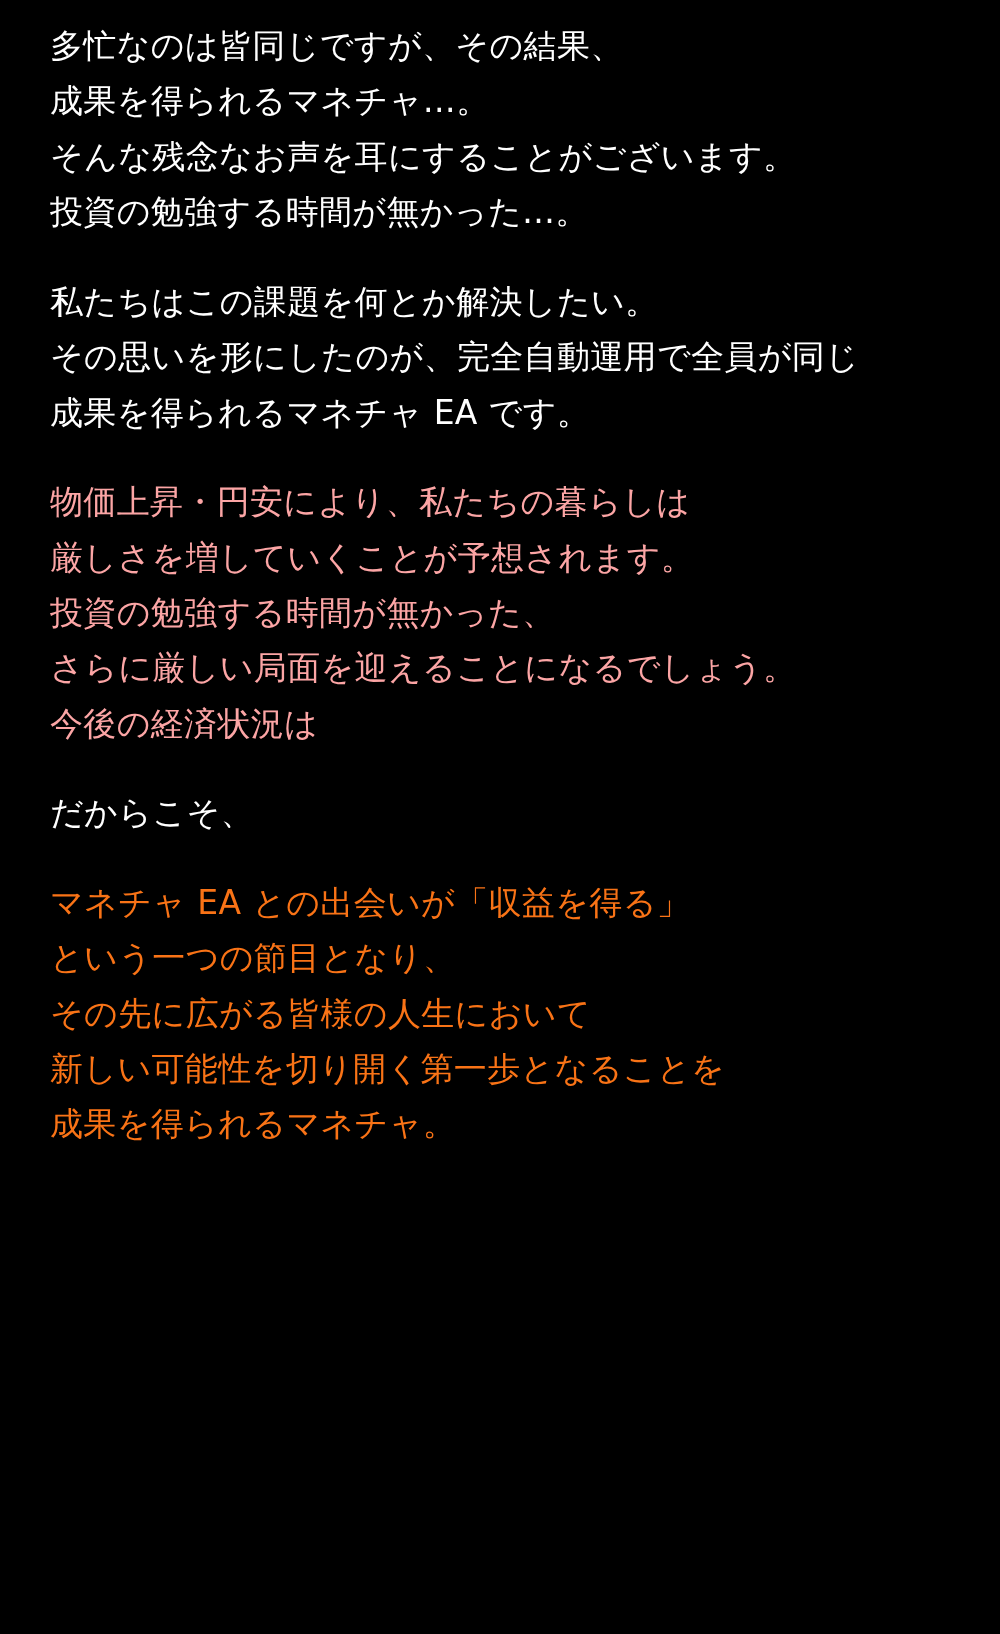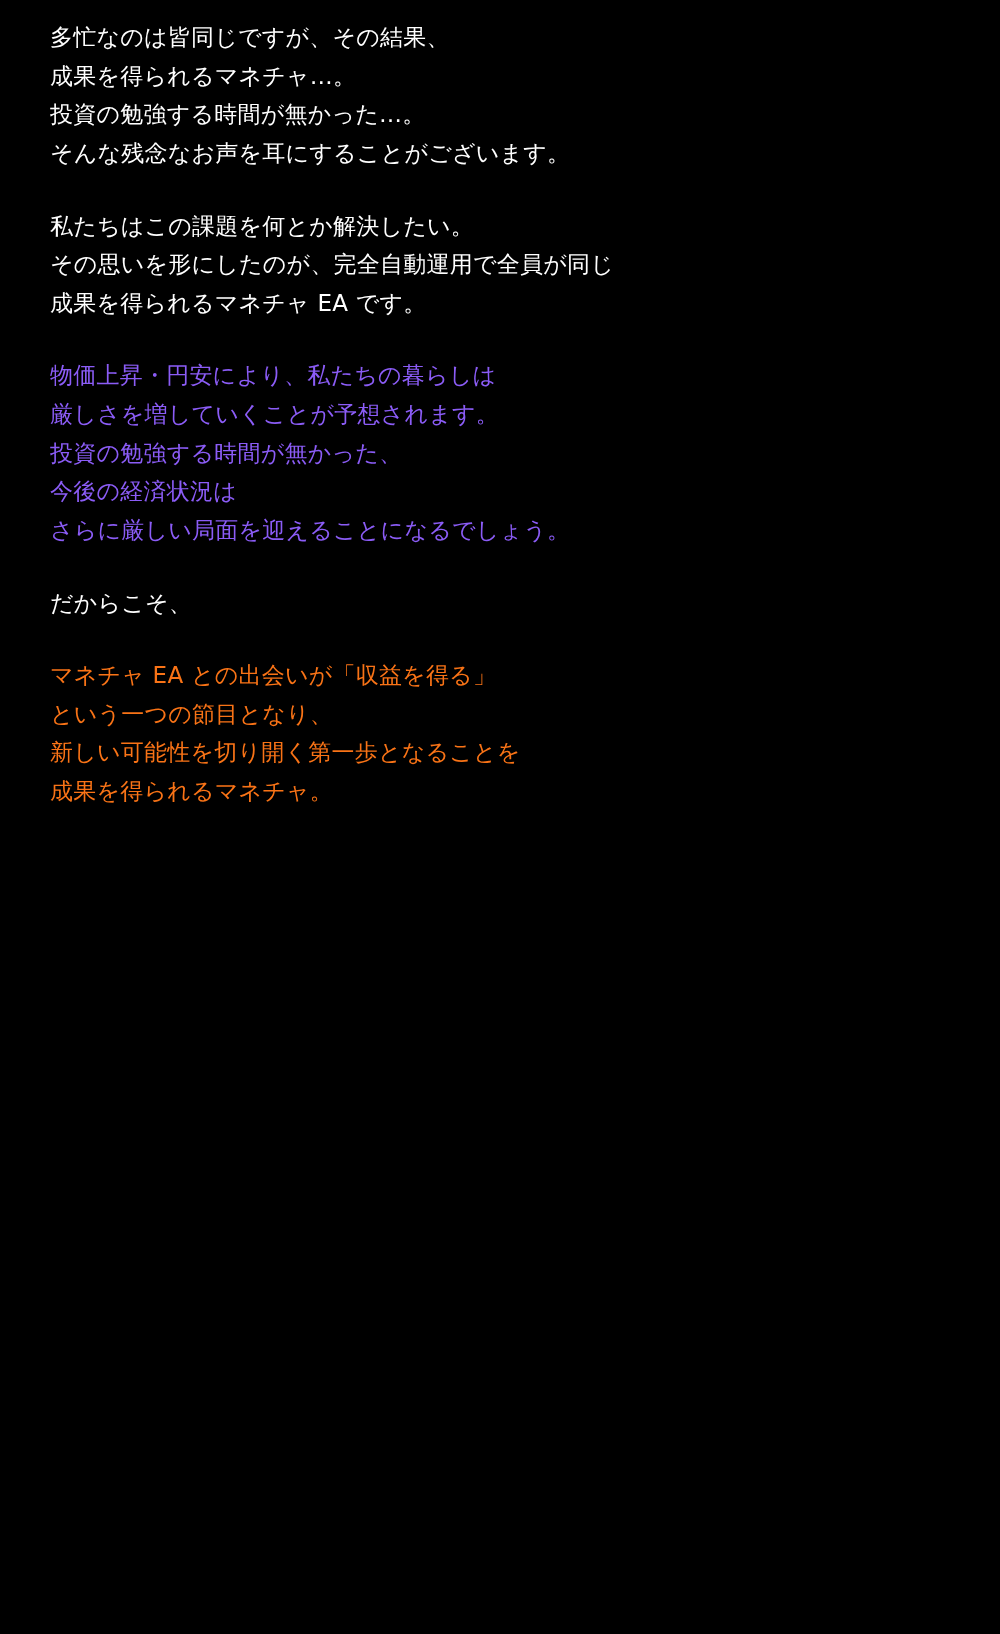"多忙なのは皆同じですが、その結果、" .line { font-size: 23px -> 33px }
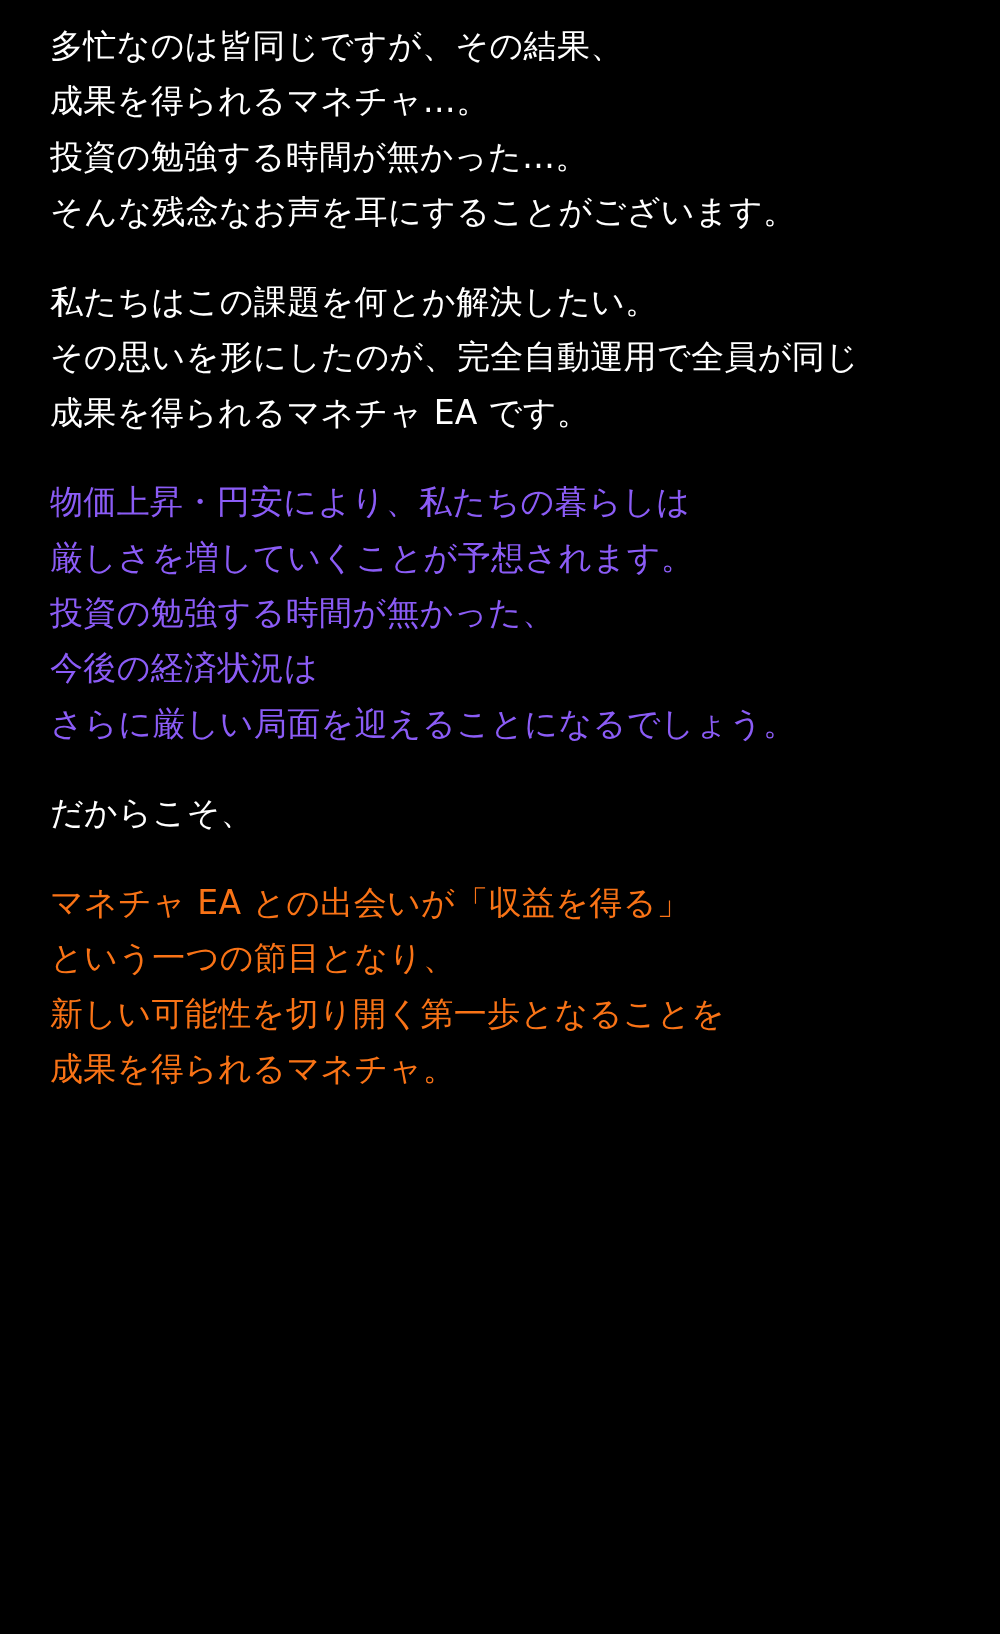"投資の勉強する時間が無かった…。" div.line { order: before "そんな残念なお声を耳にすることがございます。" -> after "そんな残念なお声を耳にすることがございます。" }
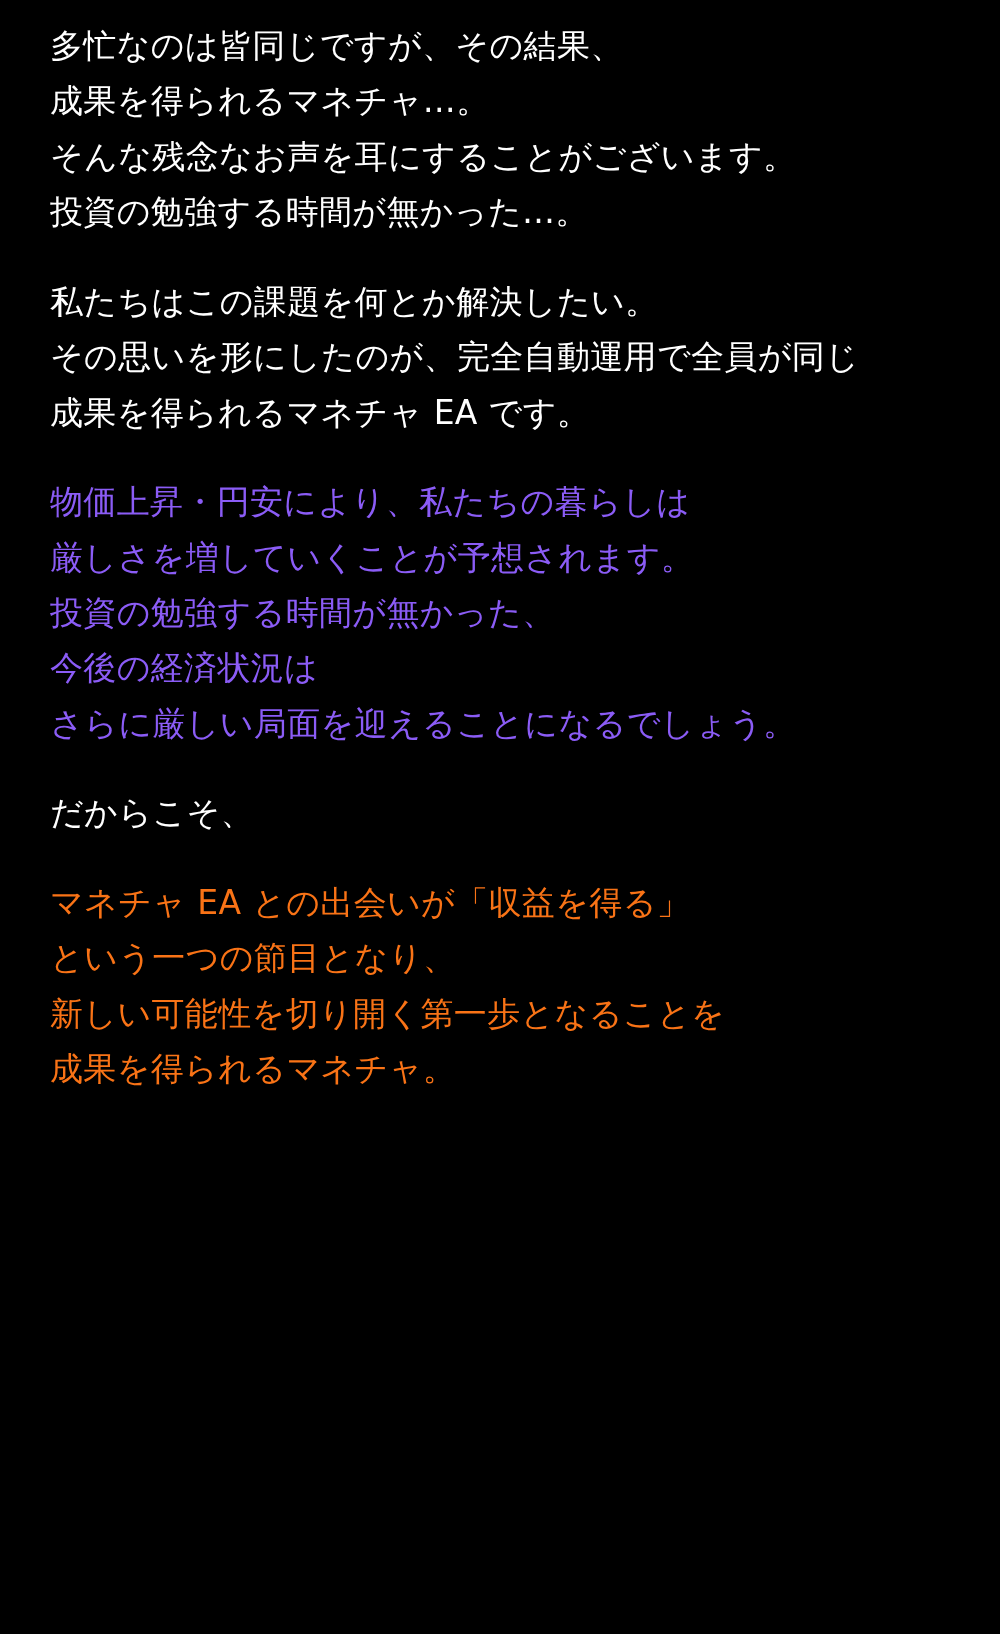"物価上昇・円安により、私たちの暮らしは" .red .line { color: #8b5cf6 -> #fca5a5 }
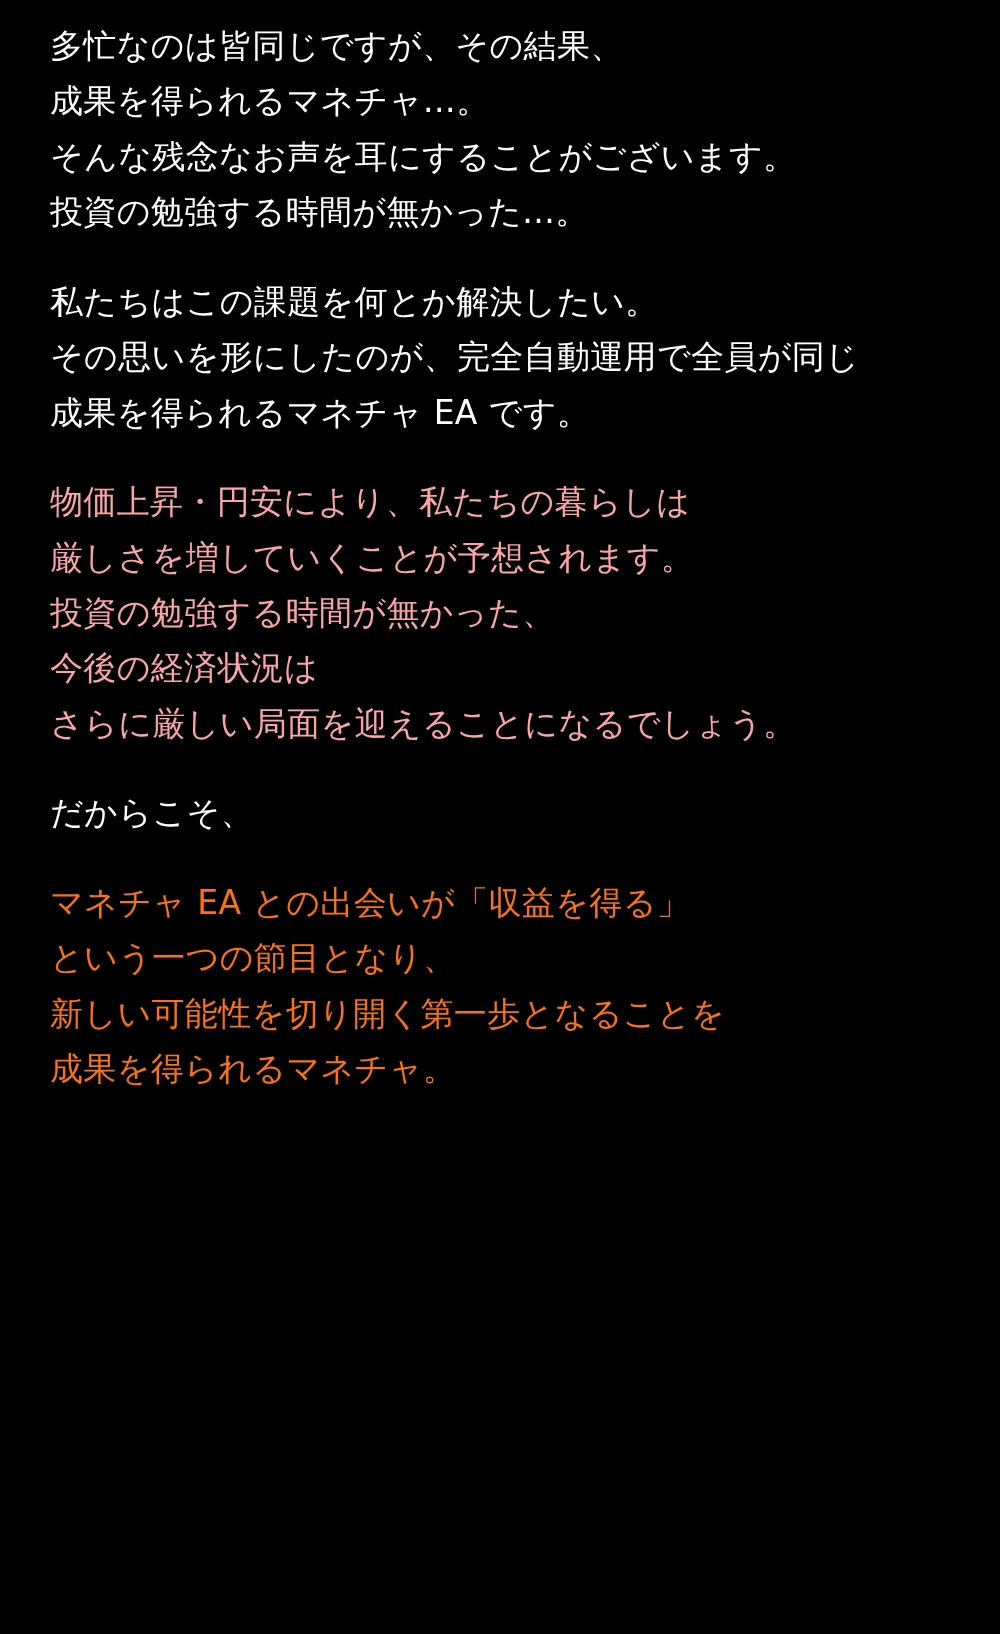"今後の経済状況は" div.line { order: before "さらに厳しい局面を迎えることになるでしょう。" -> after "さらに厳しい局面を迎えることになるでしょう。" }
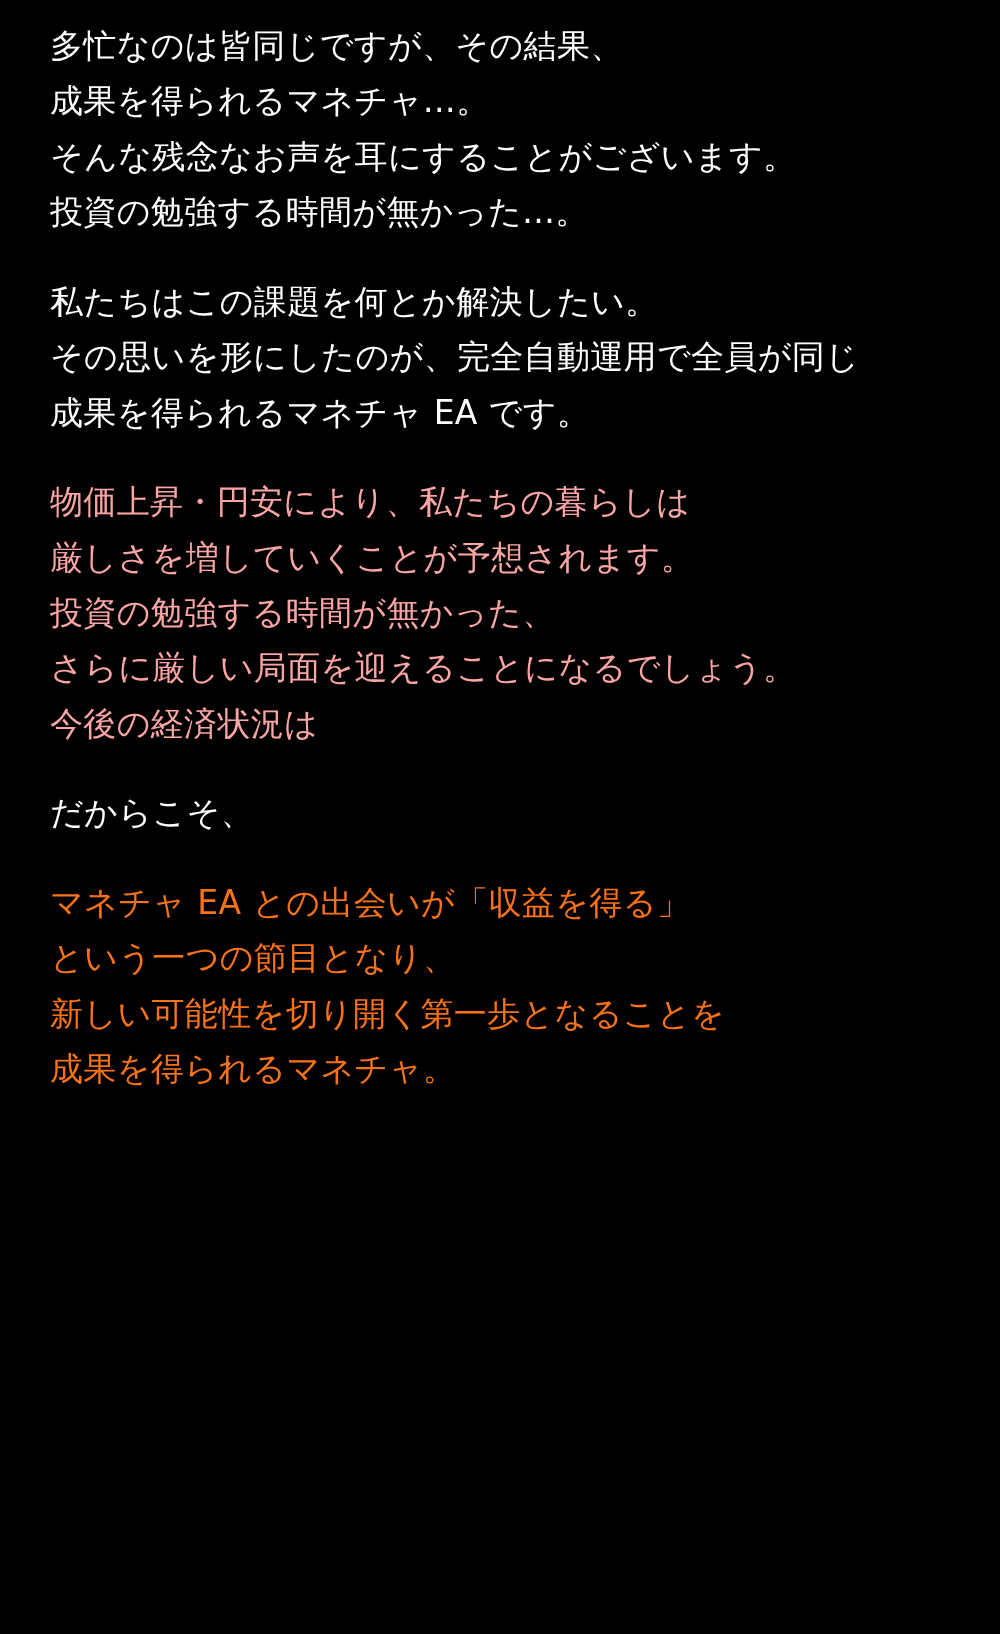"その先に広がる皆様の人生において" div.line { html: none -> <div>その先に広がる皆様の人生において</div> }
